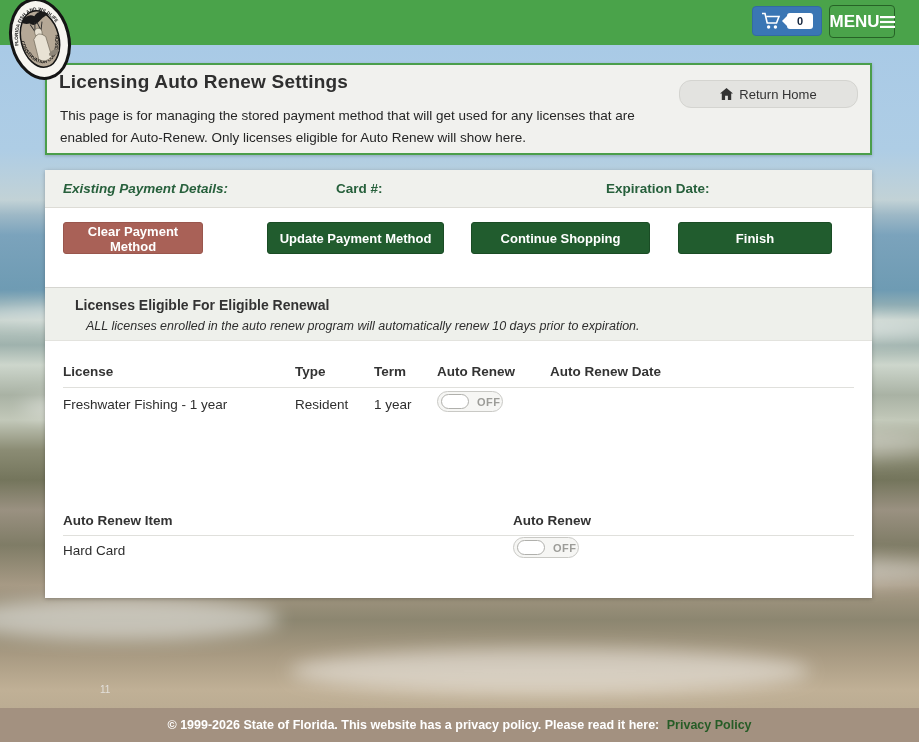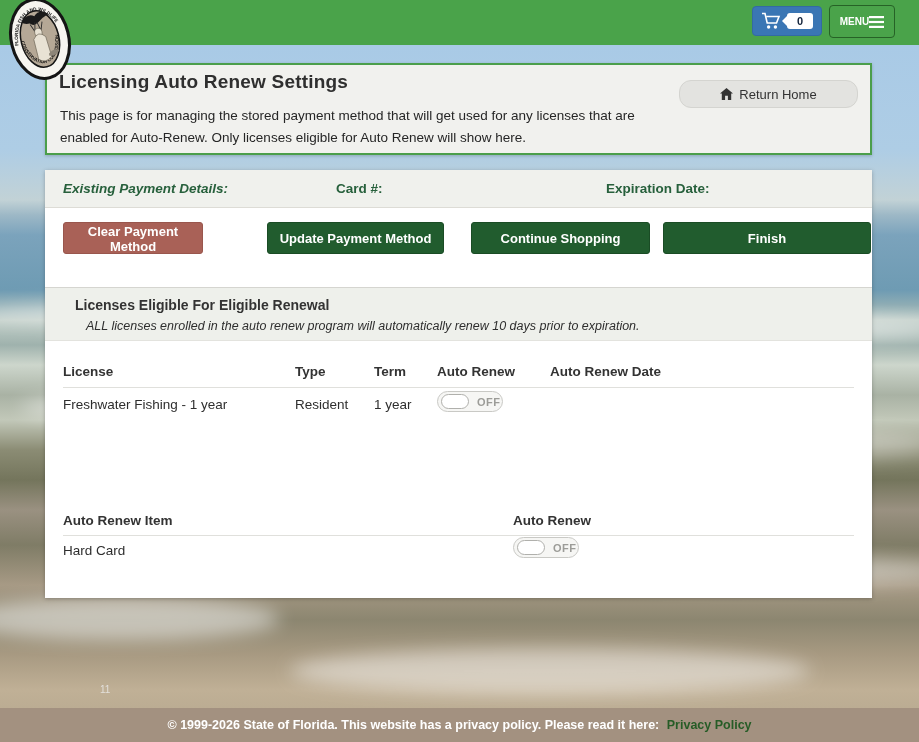"MENU" .menu-btn { font-size: 10px -> 17px }
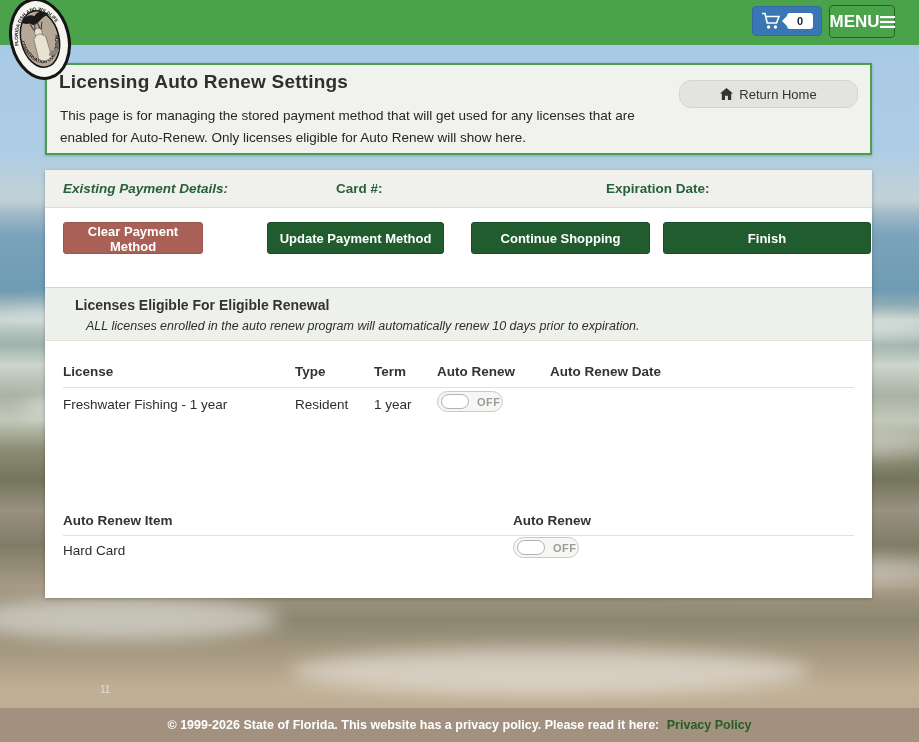"Finish" .act.g3 { left: 618px -> 633px; width: 208px -> 154px }
